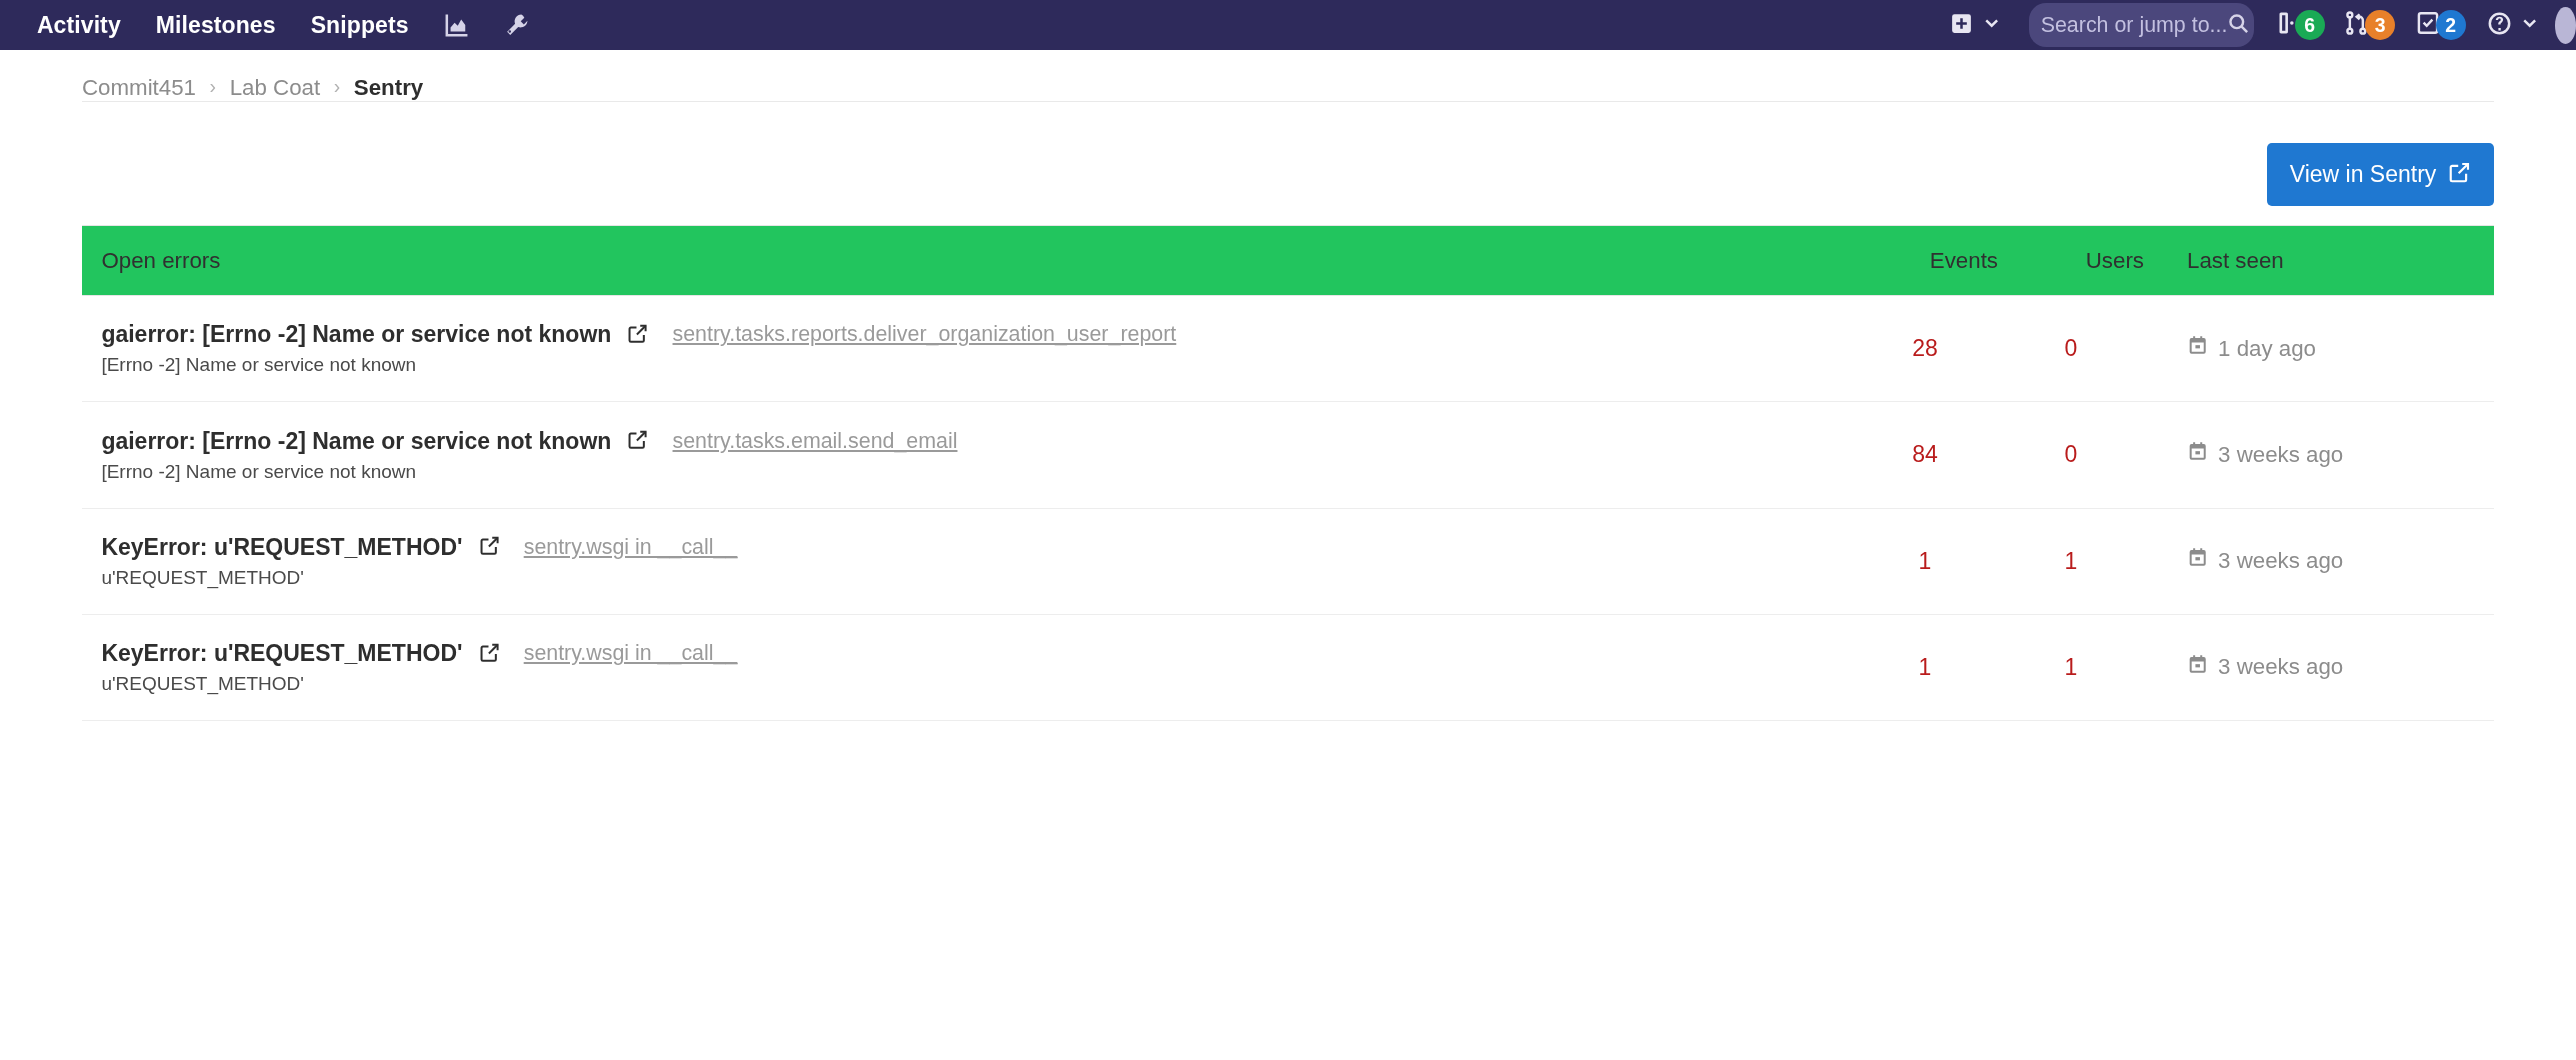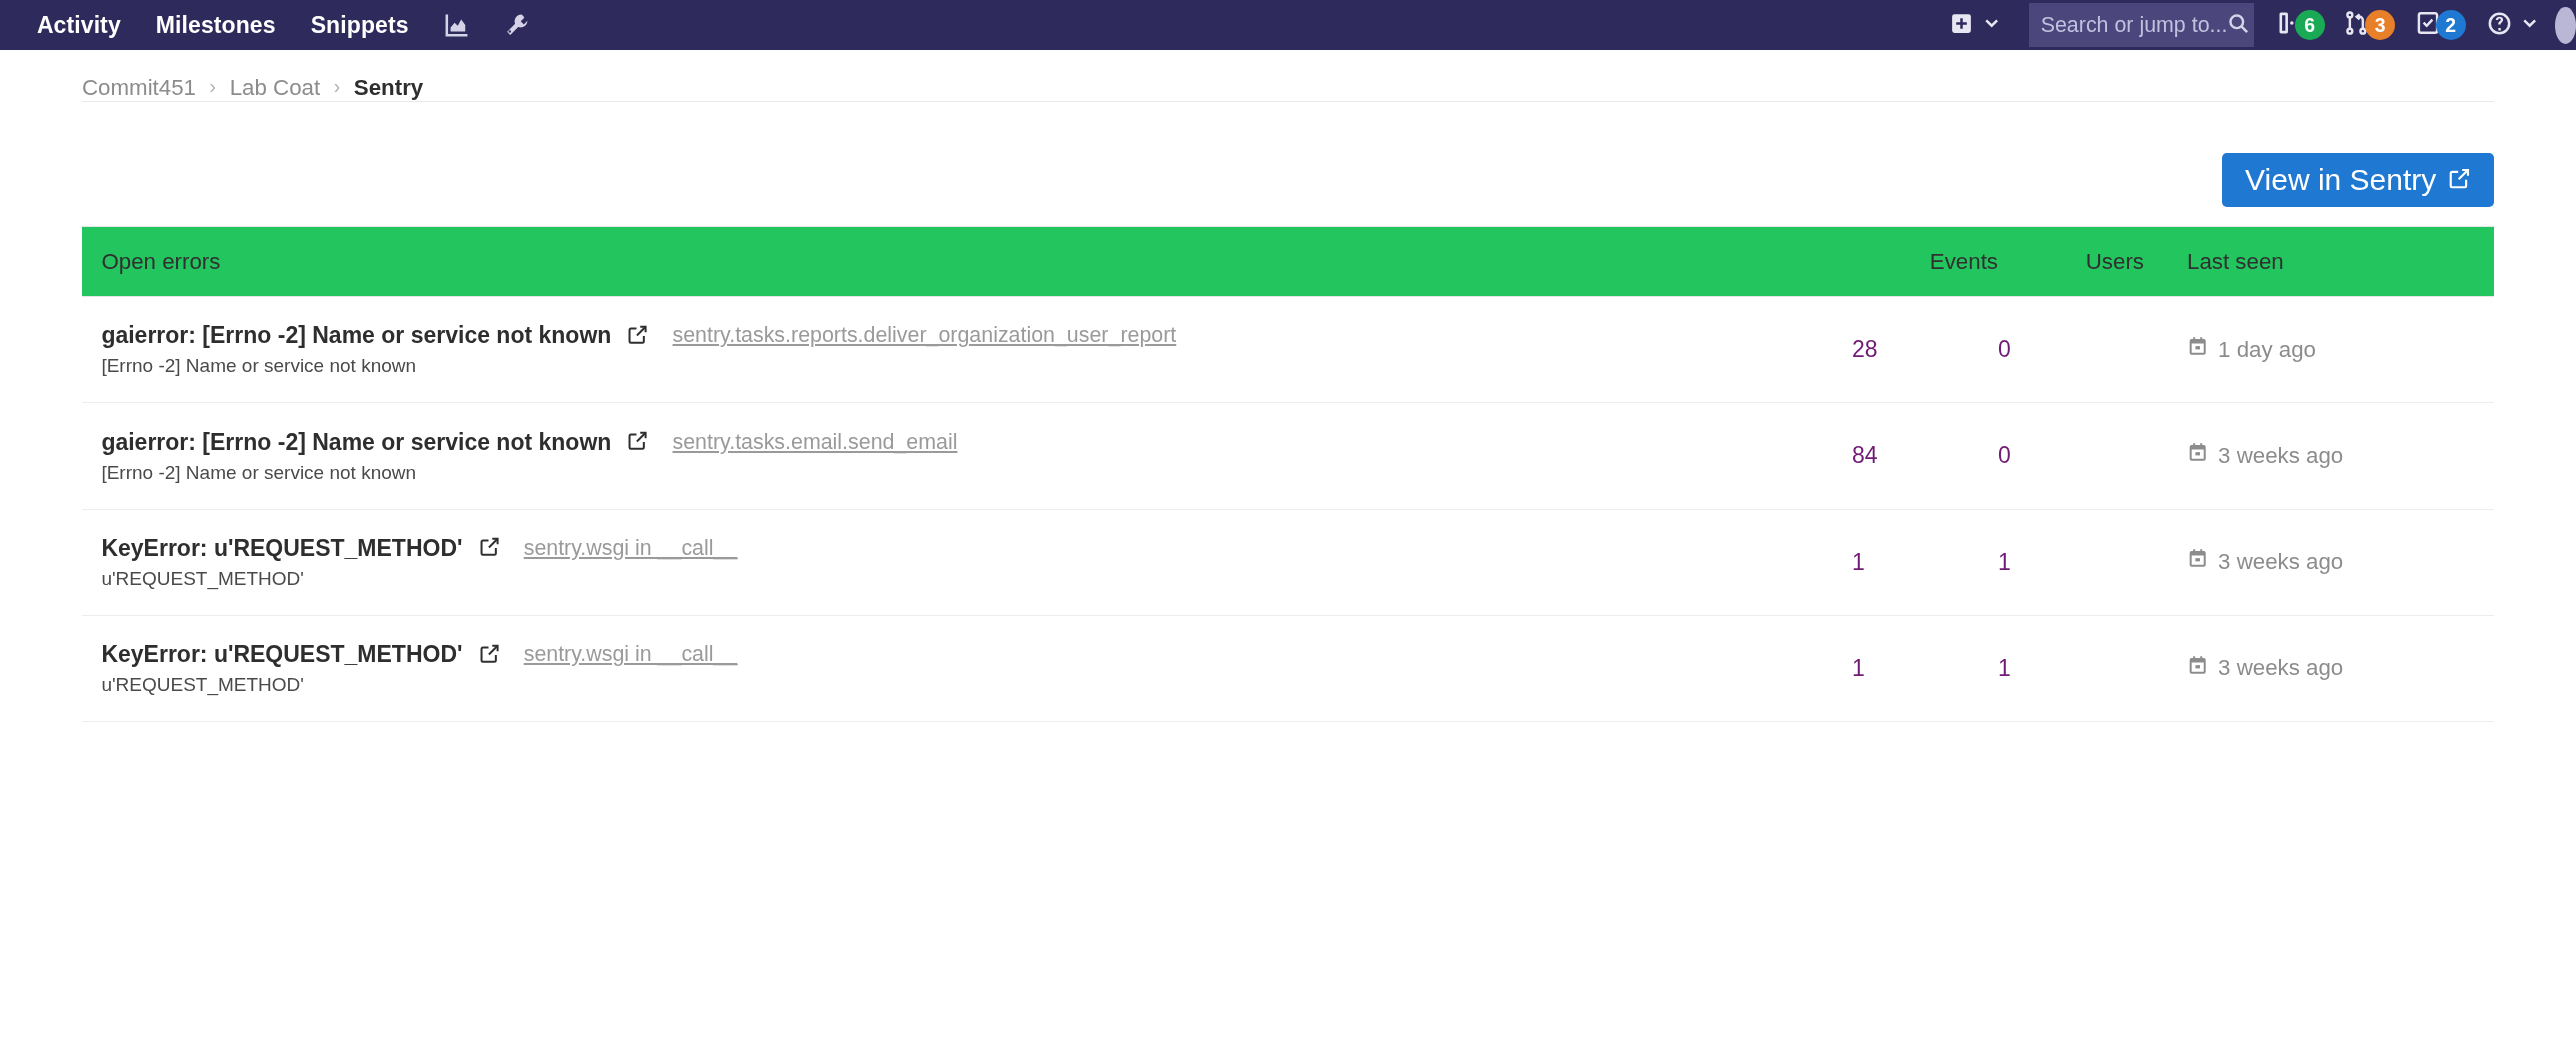"Search or jump to..." .search-box { border-radius: 0 -> 17px }
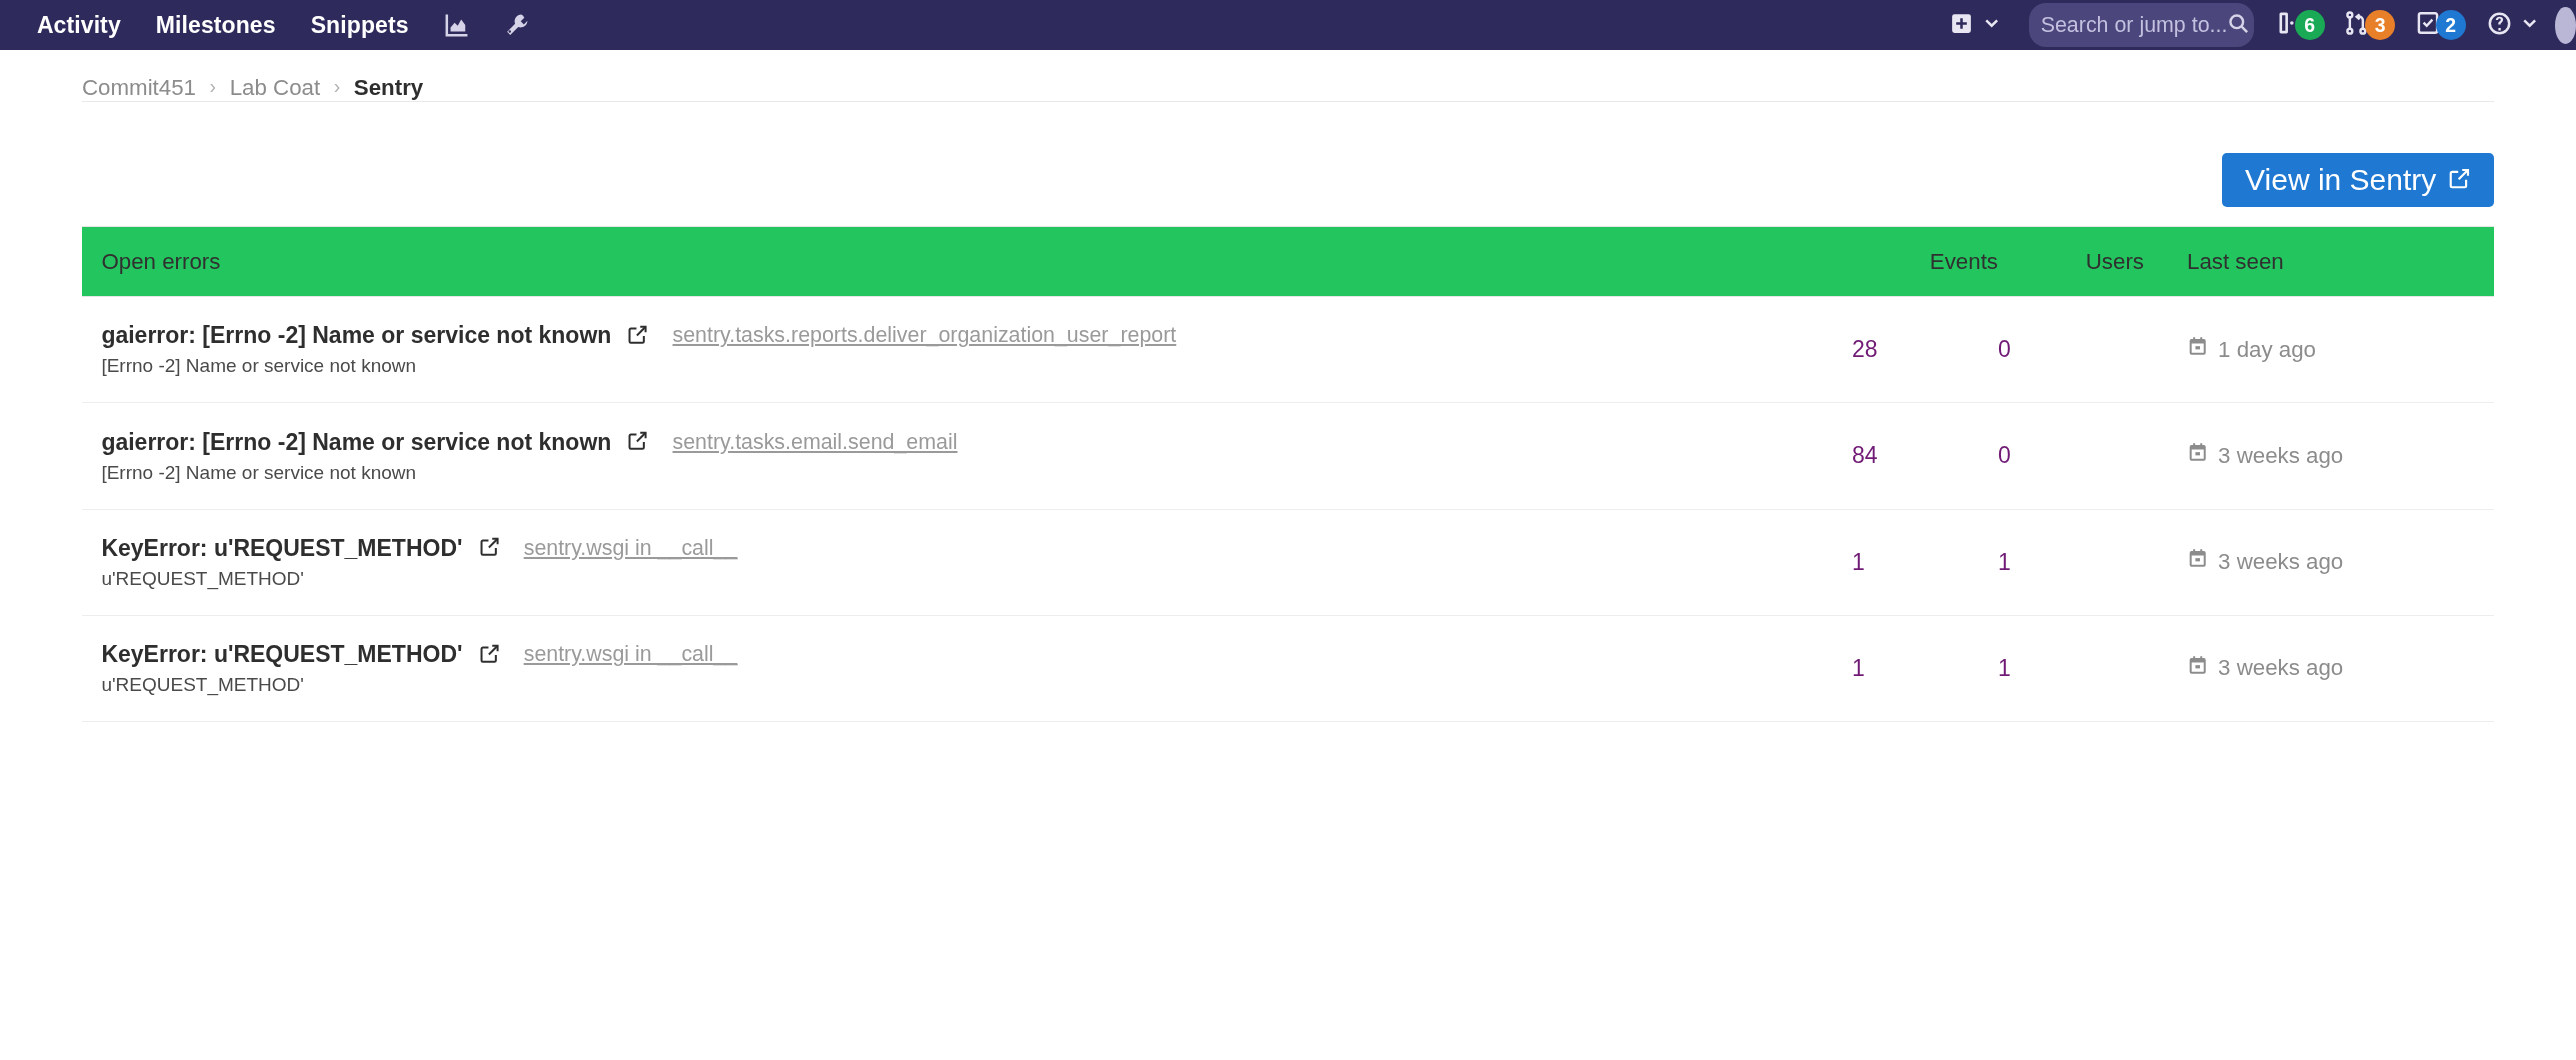"View in Sentry" .btn-primary { font-size: 30px -> 23px; margin-top: 10px -> none; padding: 12px 23px -> 18px 23px }
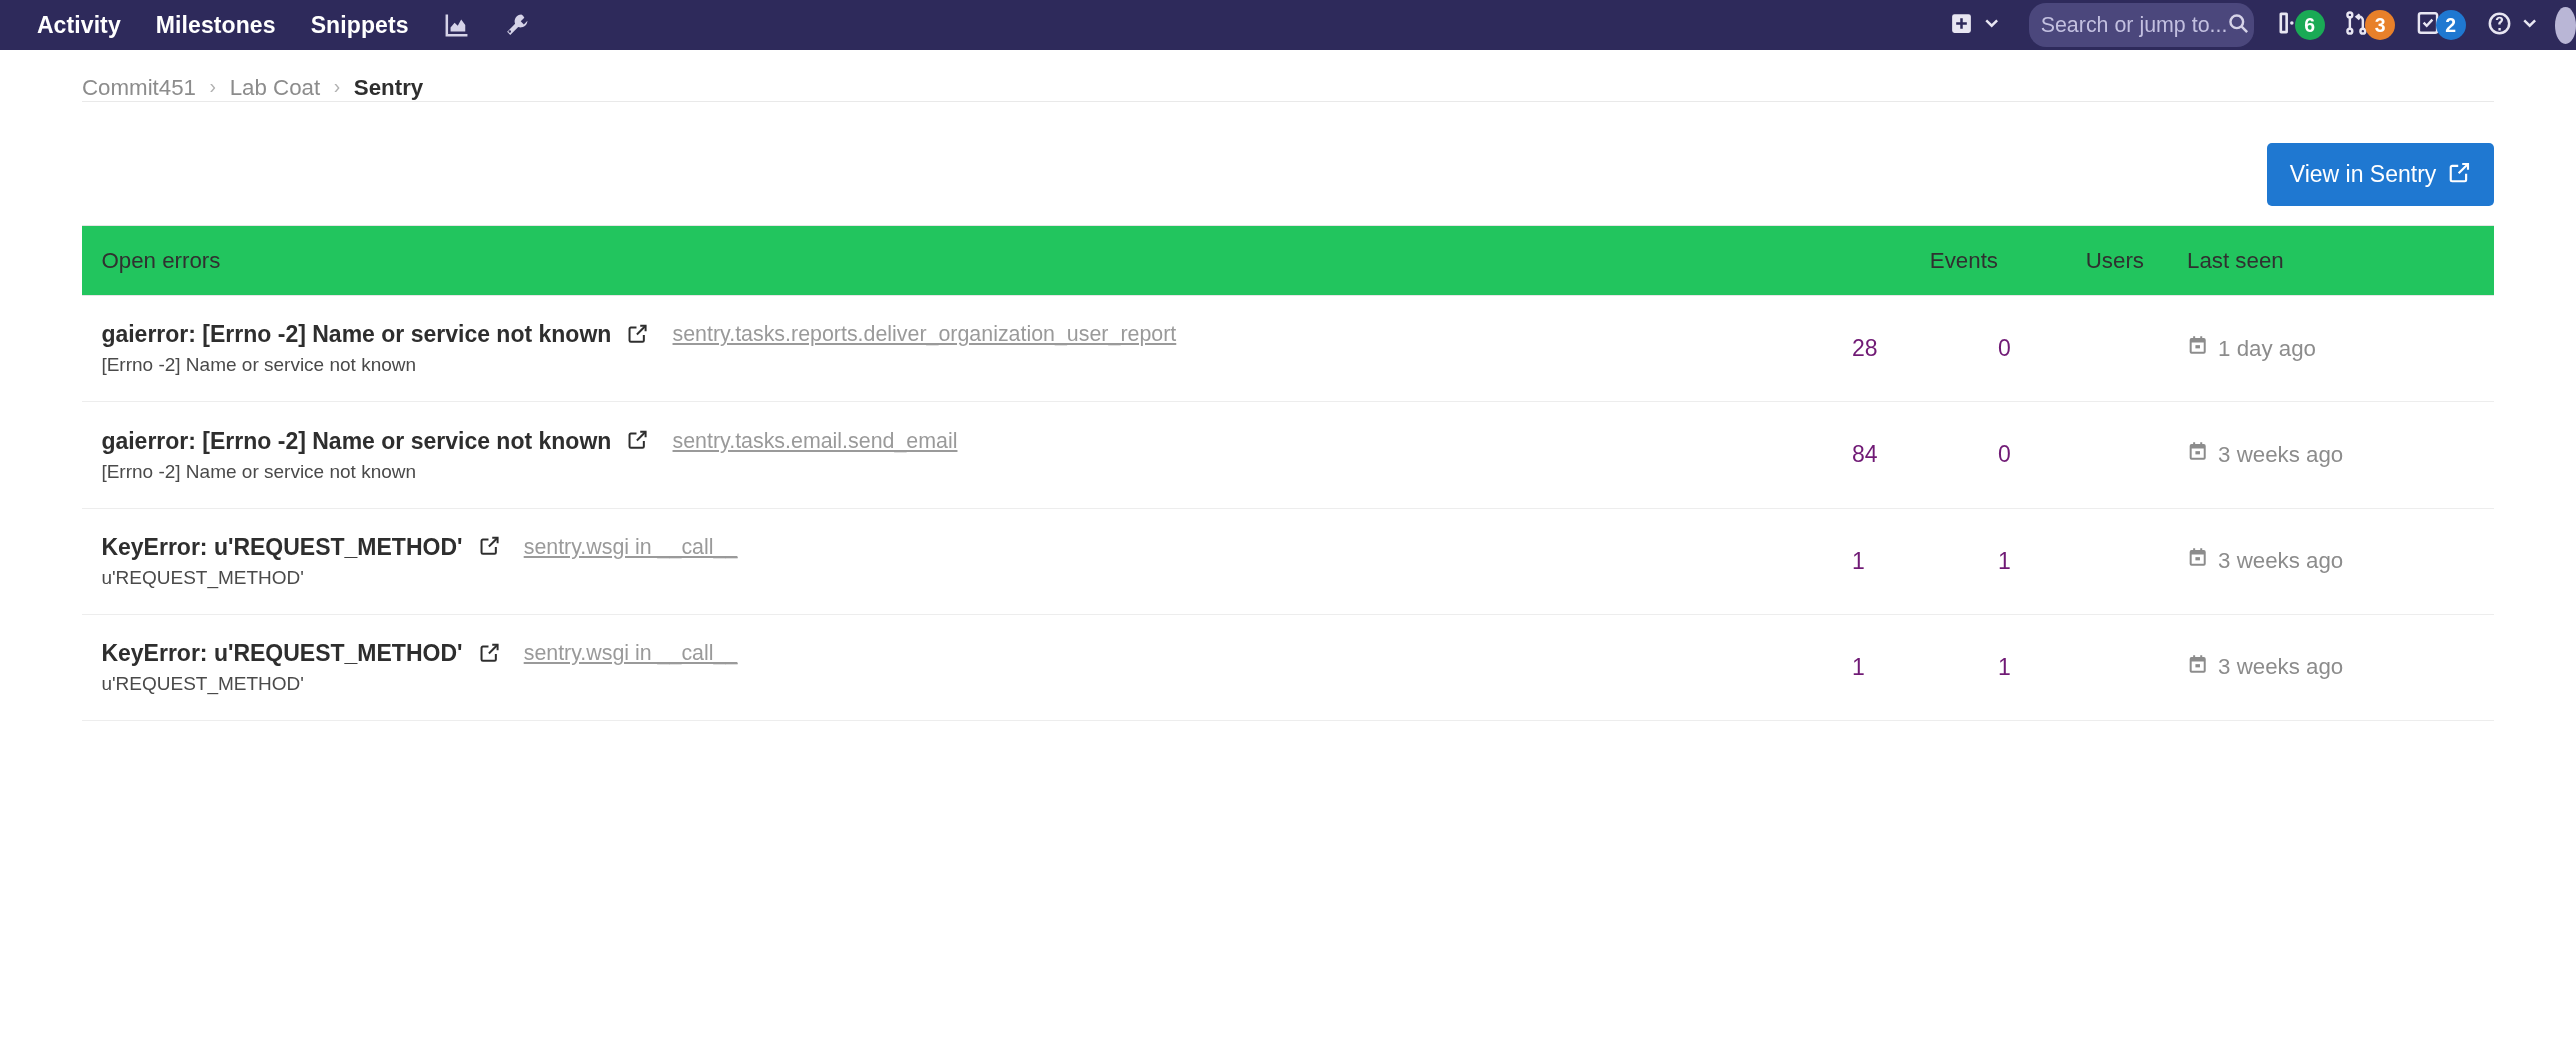"28" .errors-table tbody td.c-num { color: #701a75 -> #b91c1c; text-align: left -> center }
